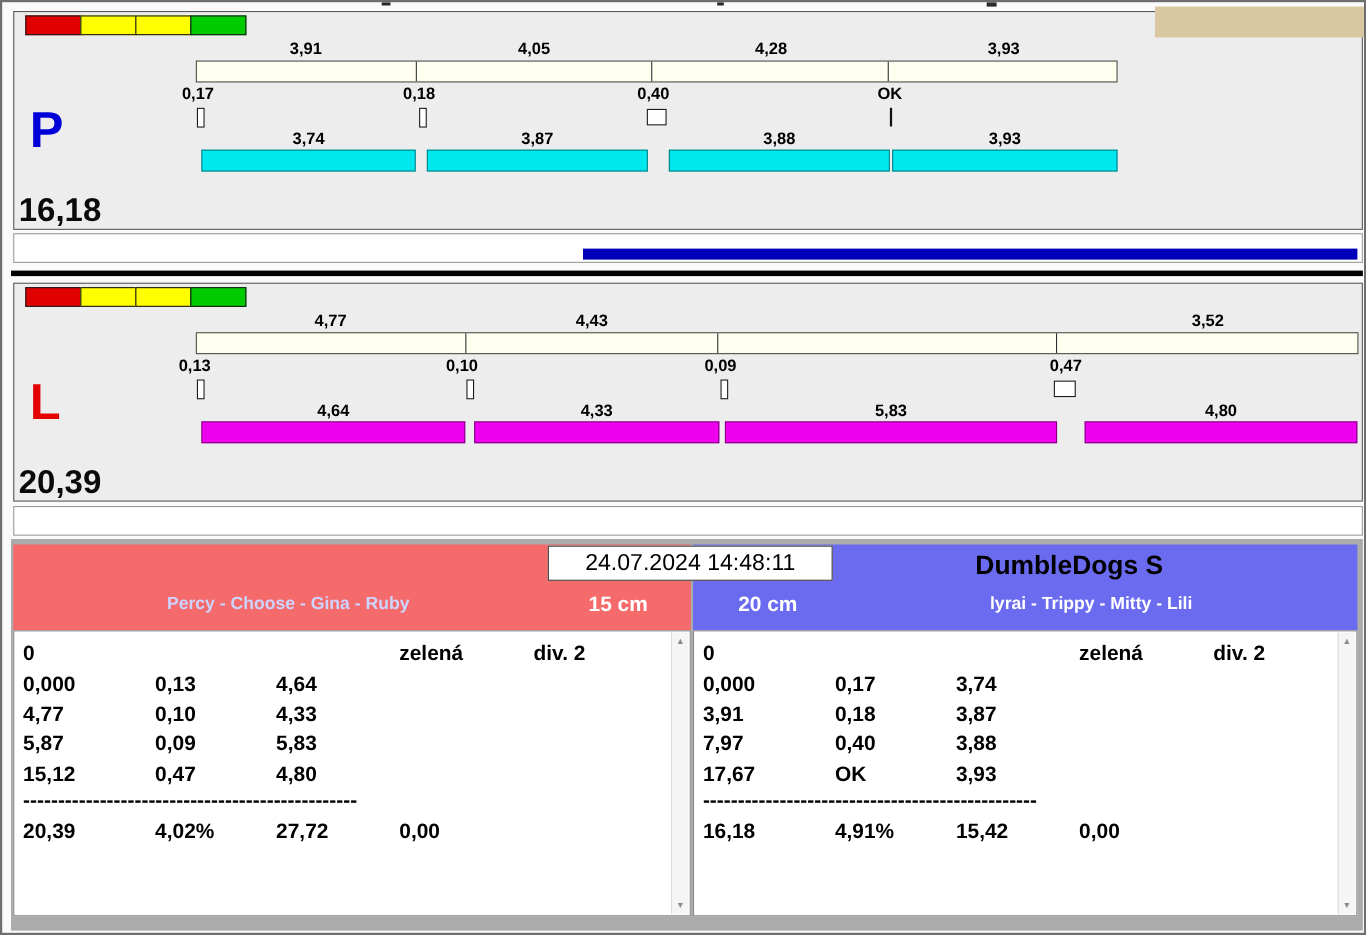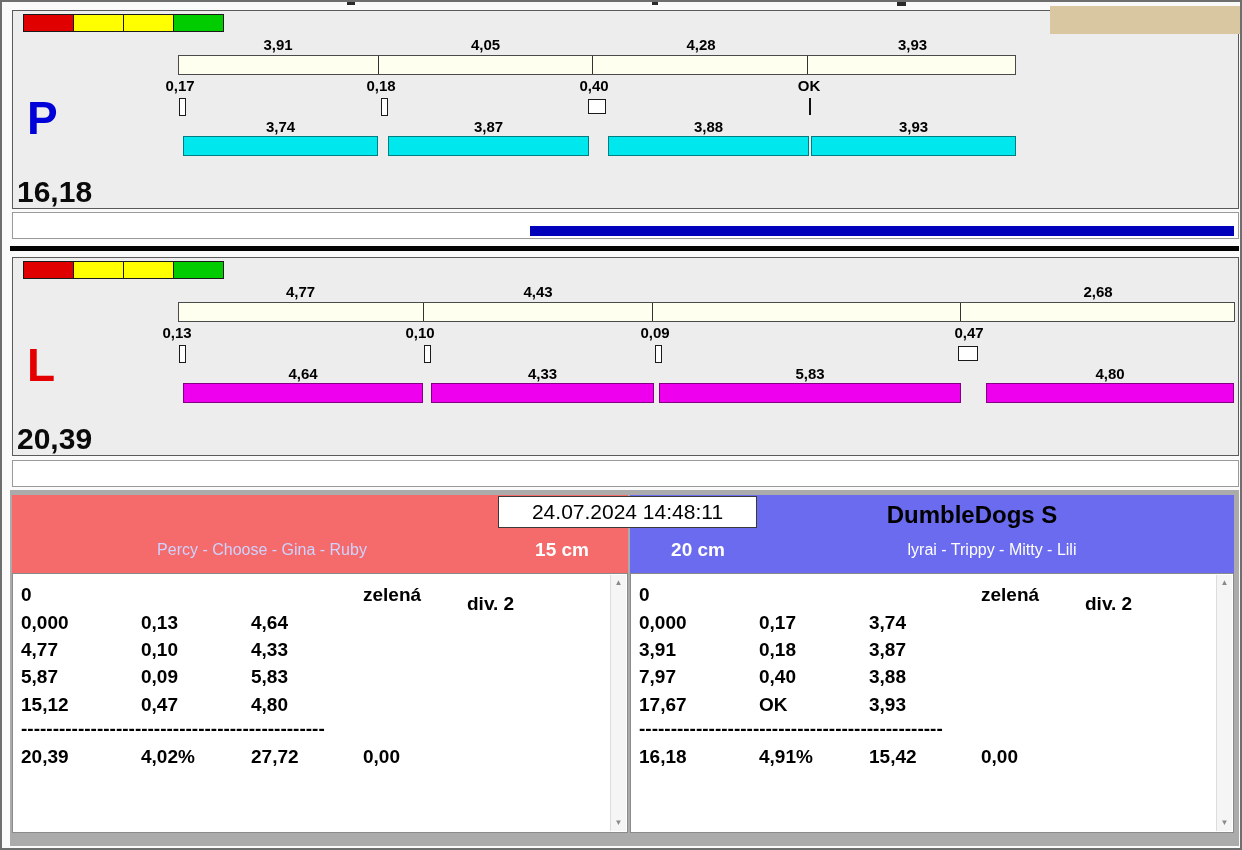"2,68" div.seg-label { text: 2,68 -> 3,52 }
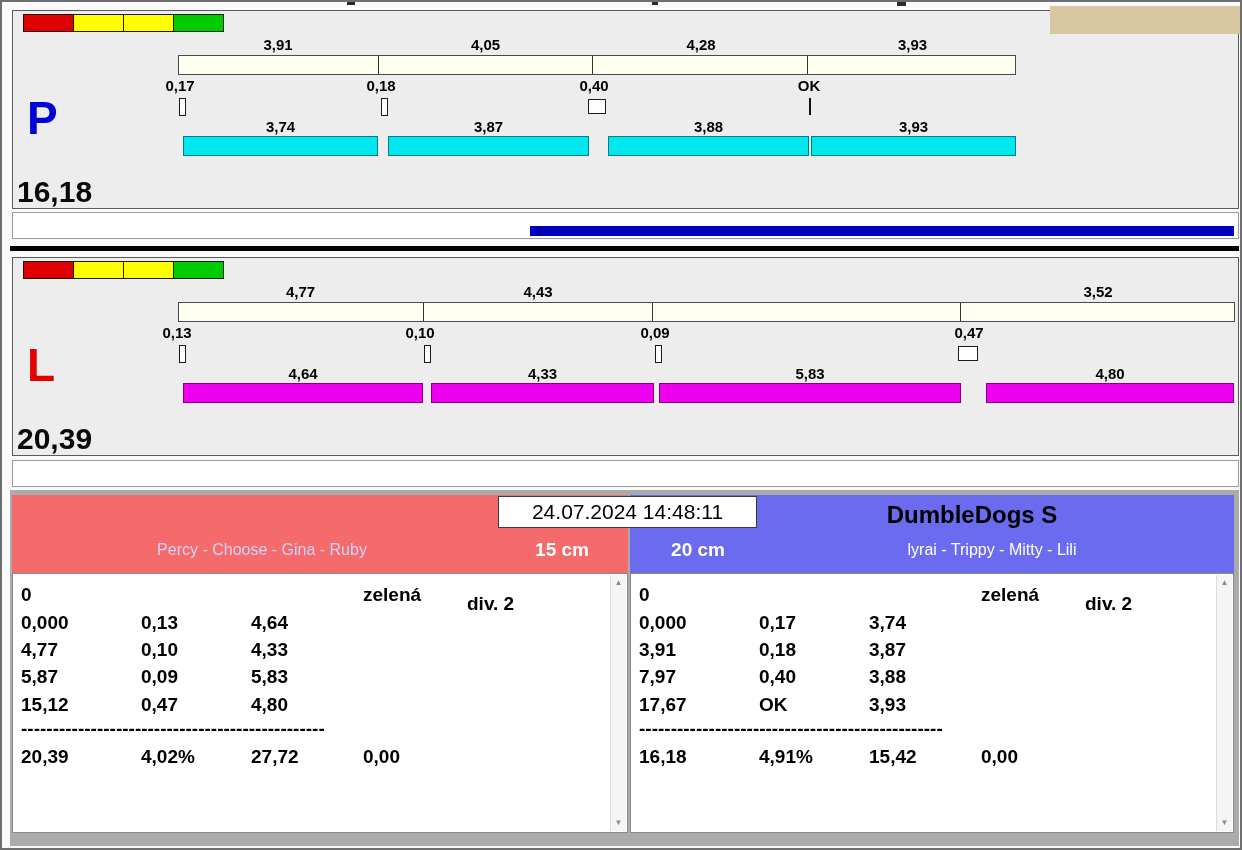"Percy - Choose - Gina" .team-dogs { font-weight: normal -> bold }
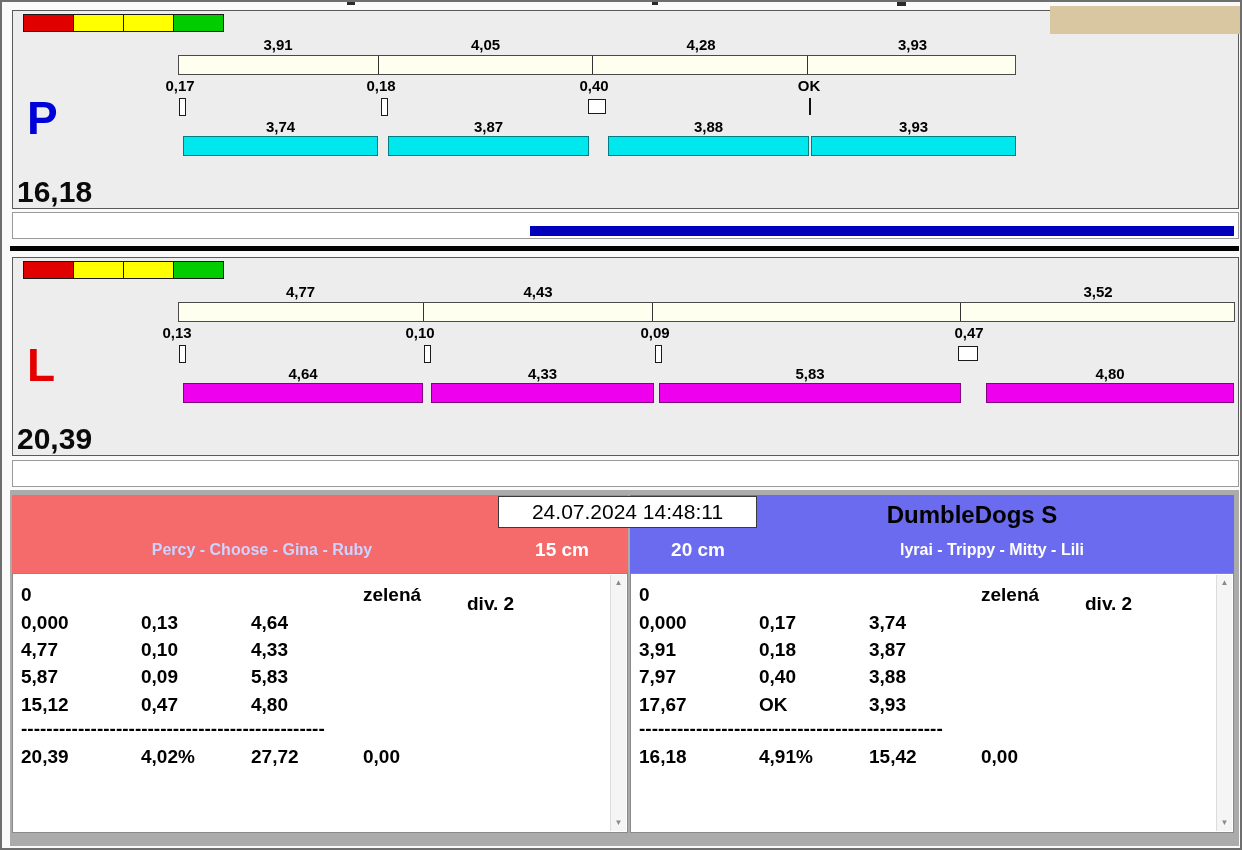"div. 2" .c5 { left: 454px -> 472px; margin-top: 9px -> none }
